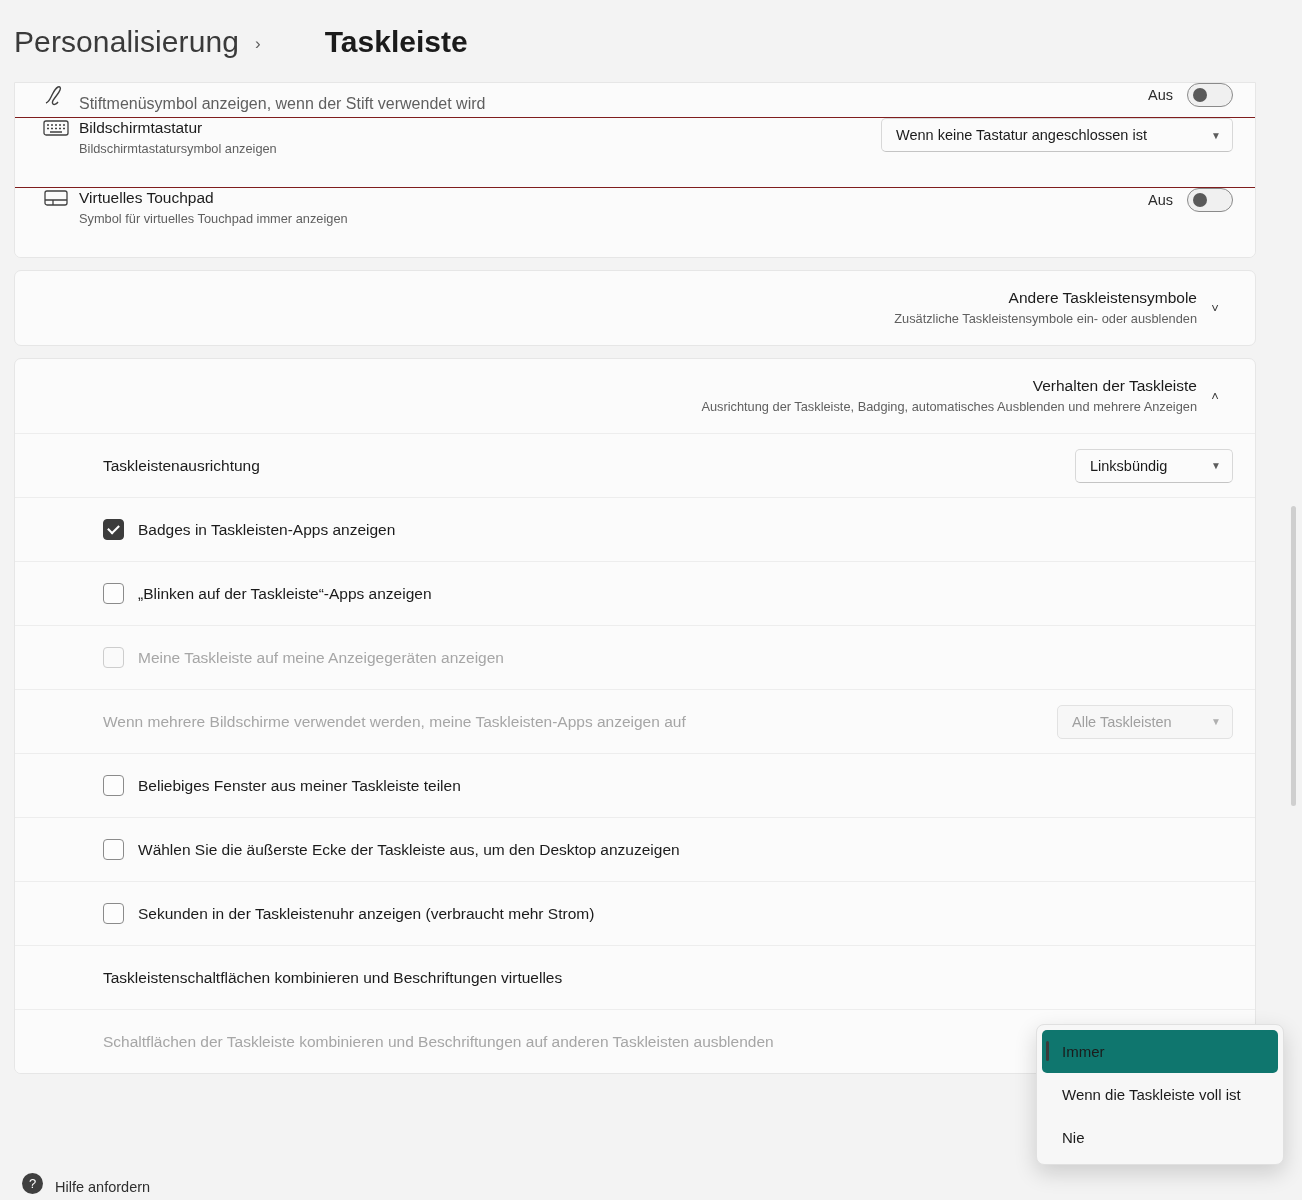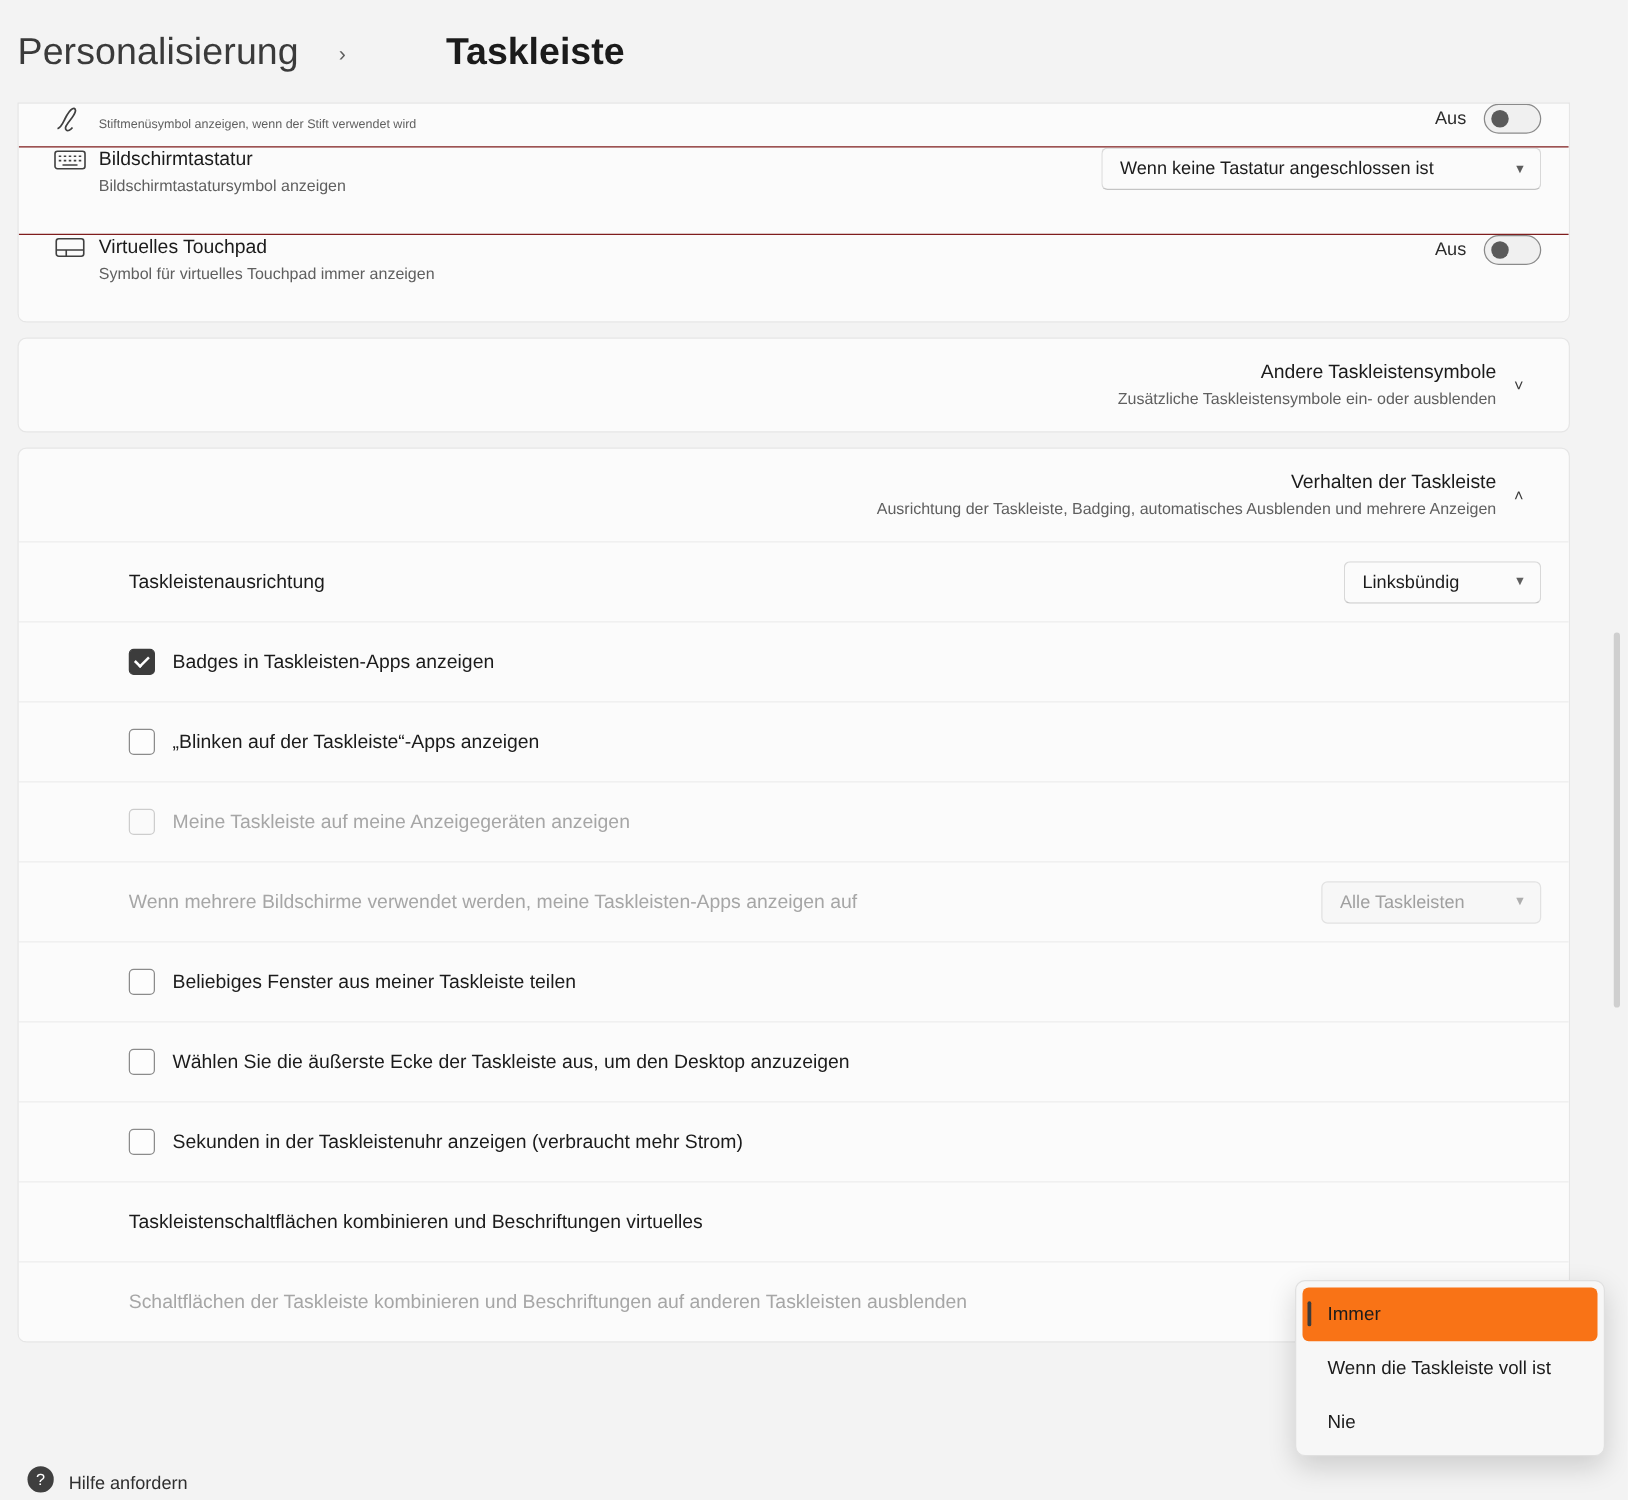"Personalisierung" .breadcrumb { gap: 32px -> 16px }
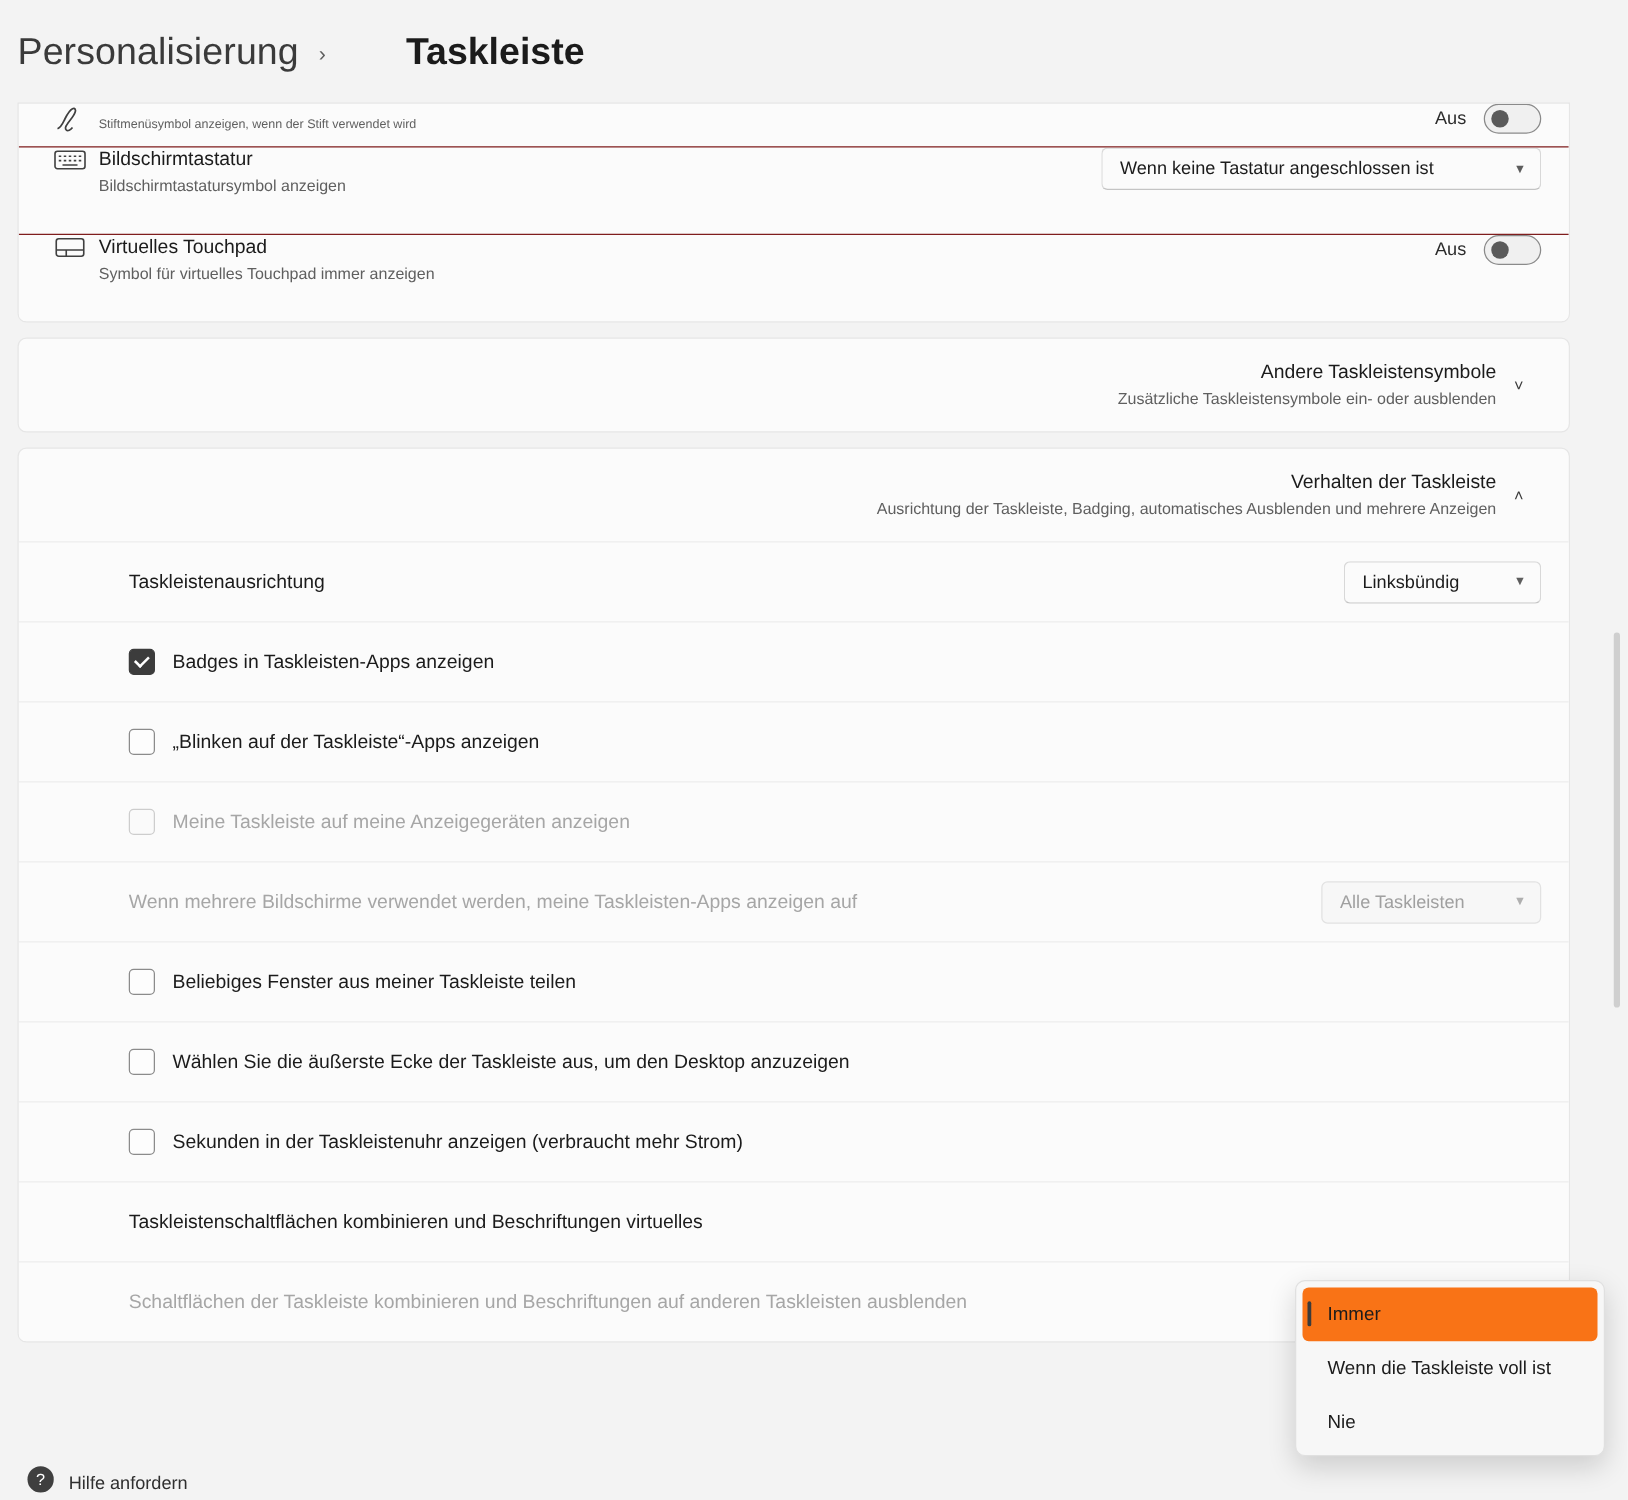"Stiftmenüsymbol anzeigen, wenn der Stift" .row-clipped .row-sub { font-size: 10px -> 16px }
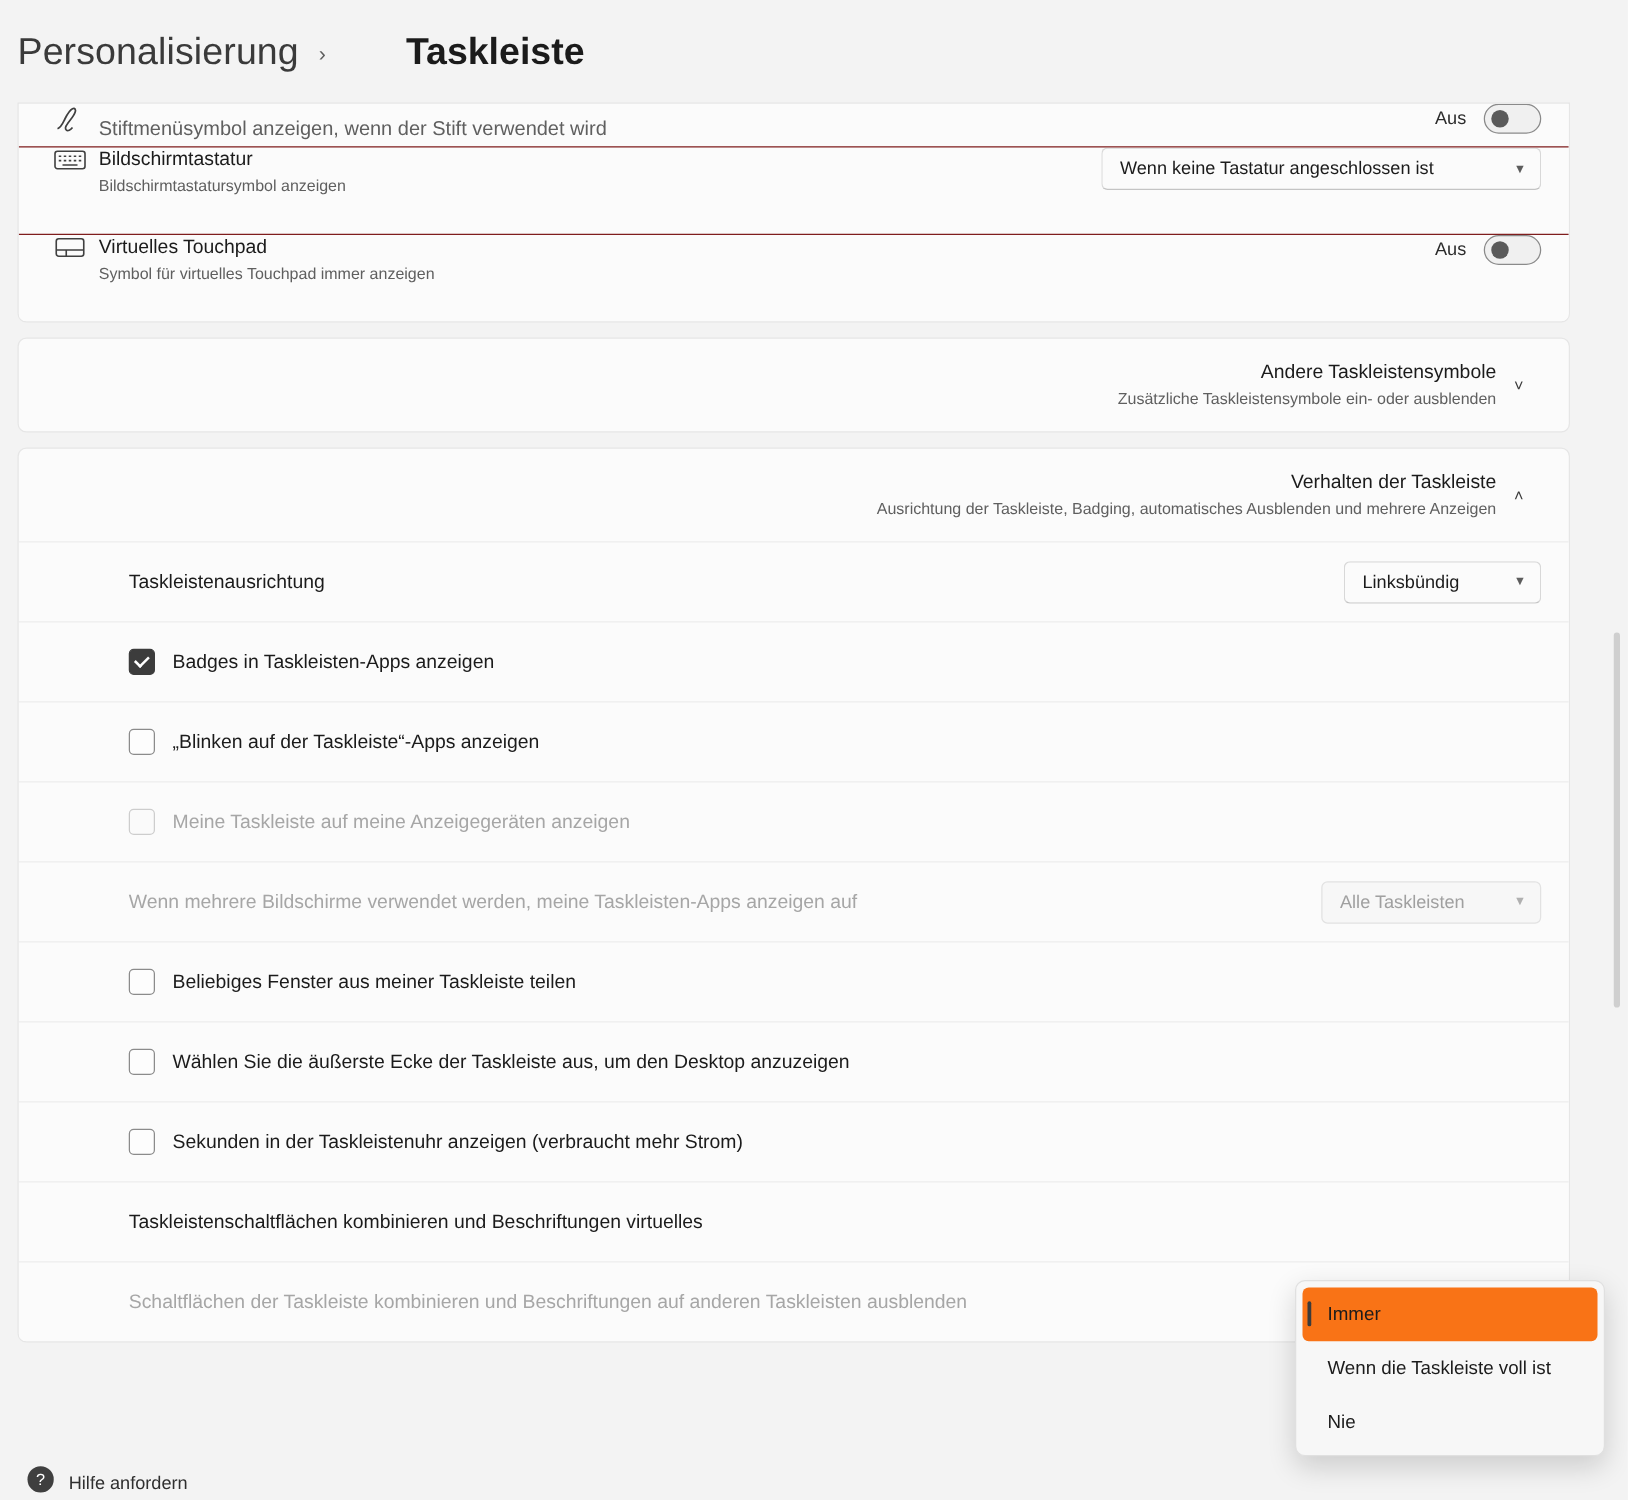"Immer" .flyout-item.selected { background: #f97316 -> #0f766e }
